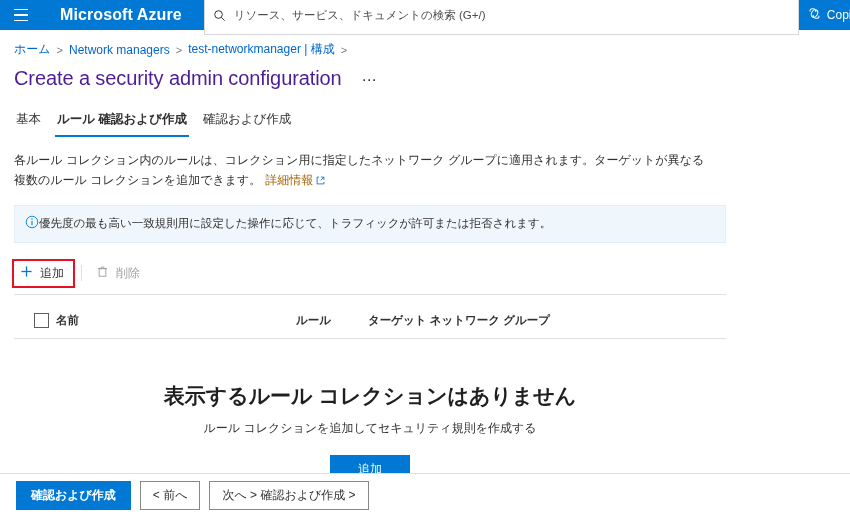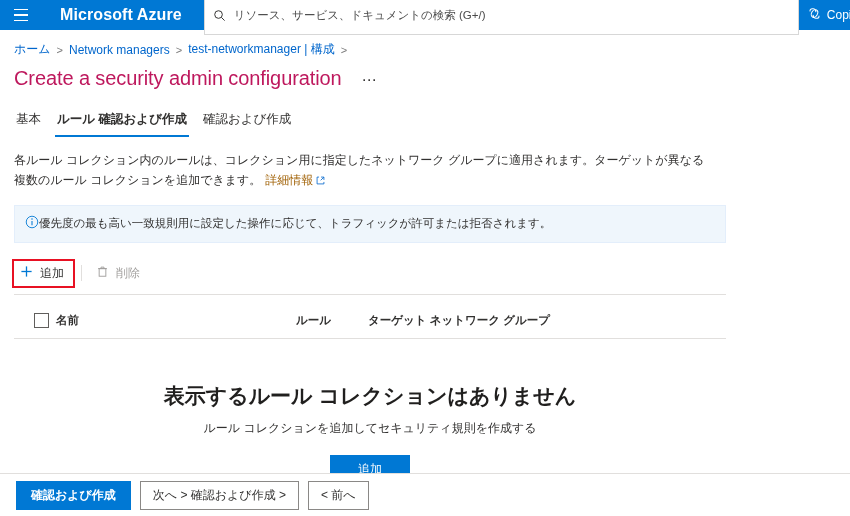"Create a security admin configuration" .page-title { color: #be185d -> #4c1d95 }
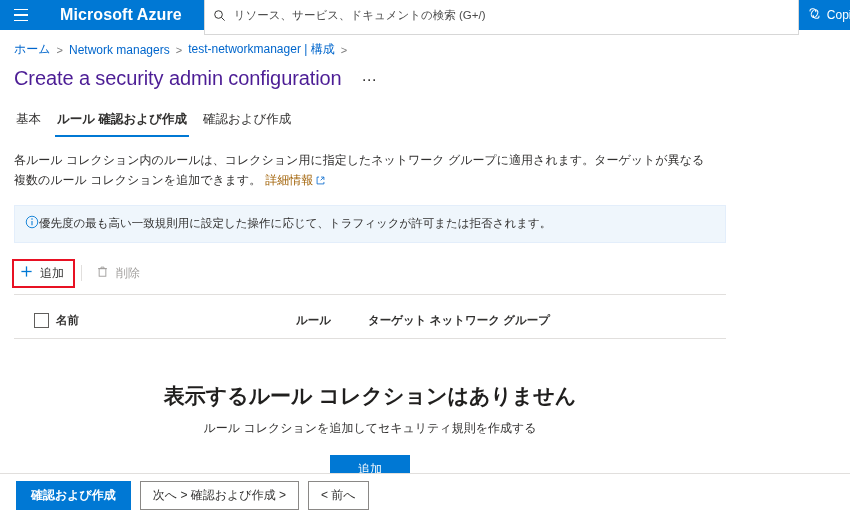"次へ > 確認および作成 >" button.footer-btn { order: before "< 前へ" -> after "< 前へ" }
